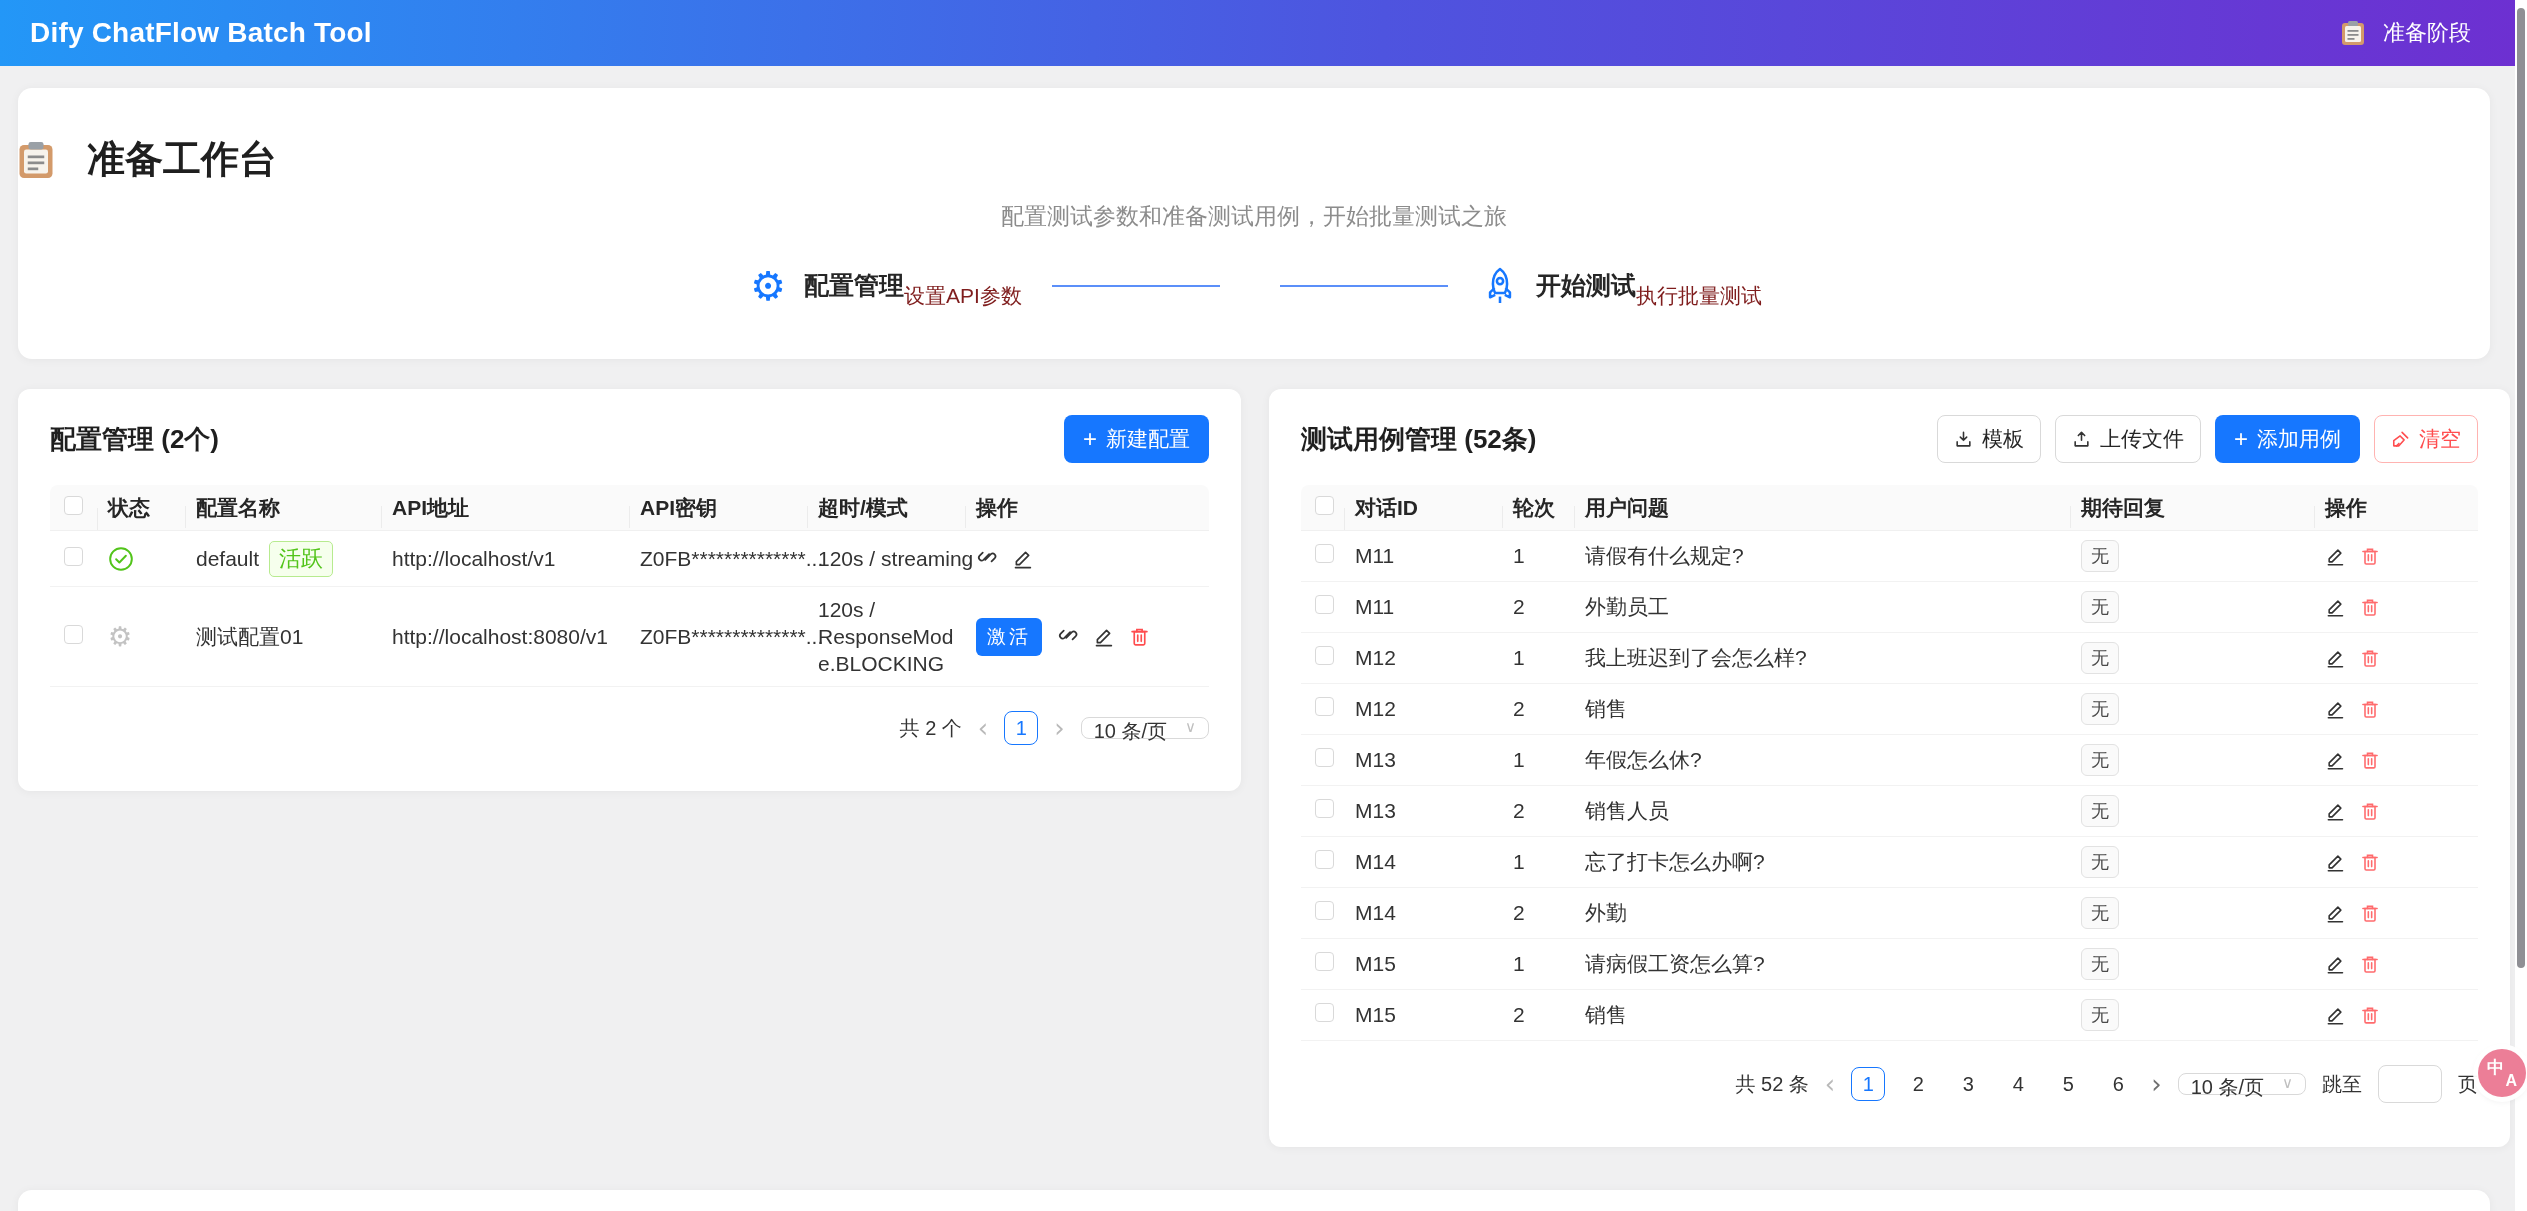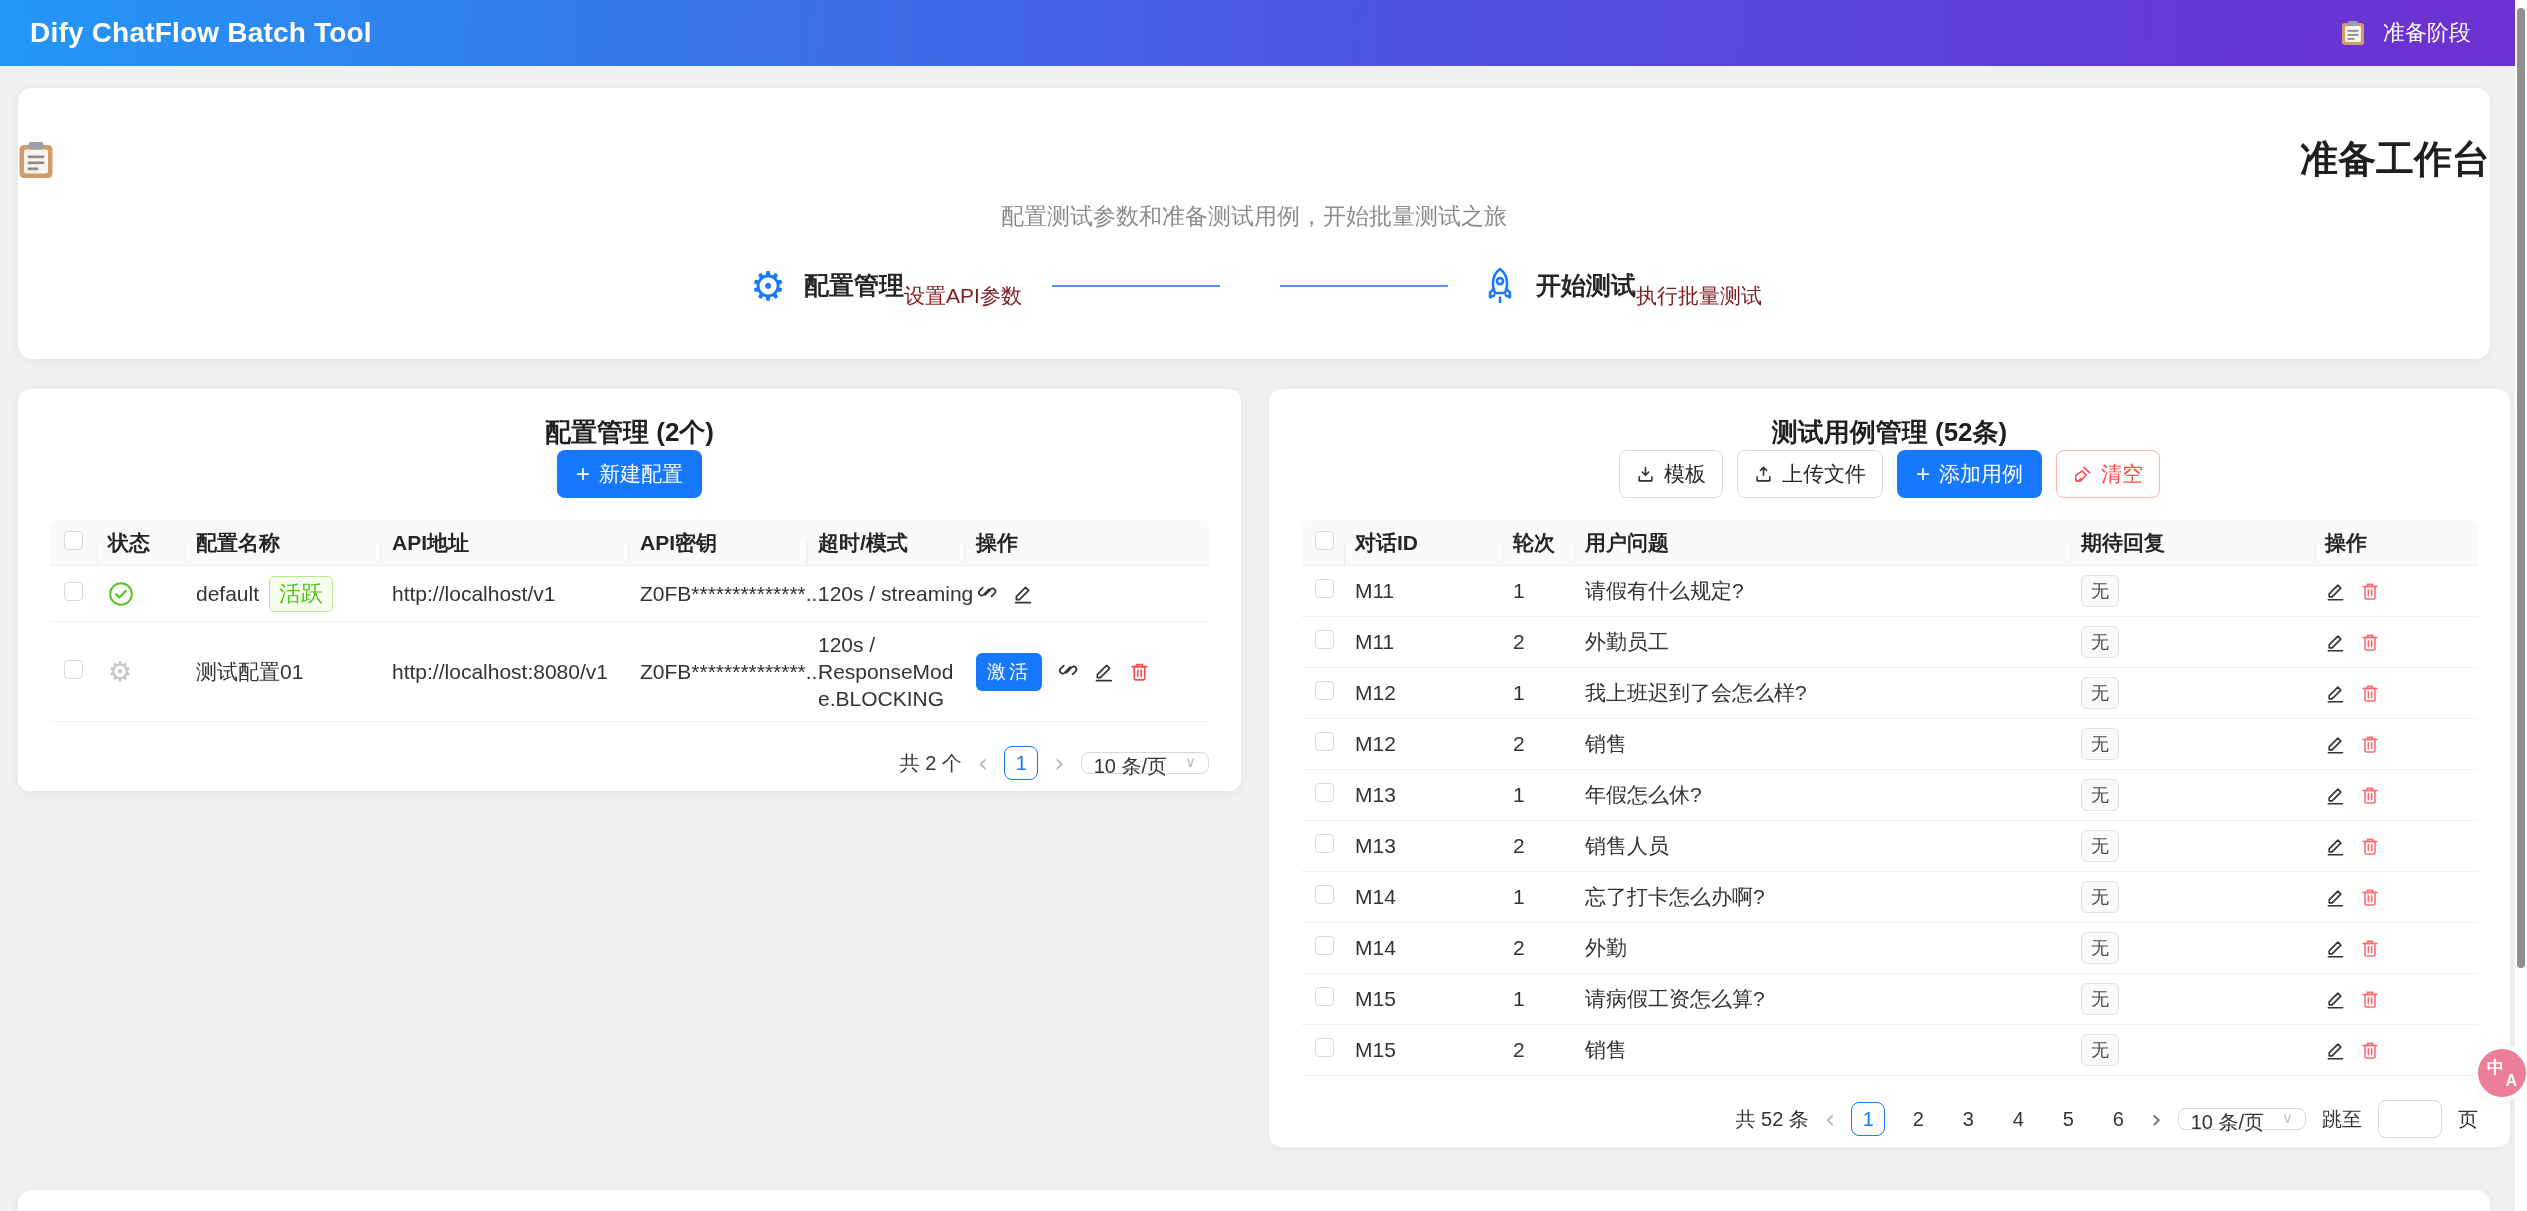"准备工作台" .hero-title-row { gap: 4px -> 33px; justify-content: space-between -> flex-start }
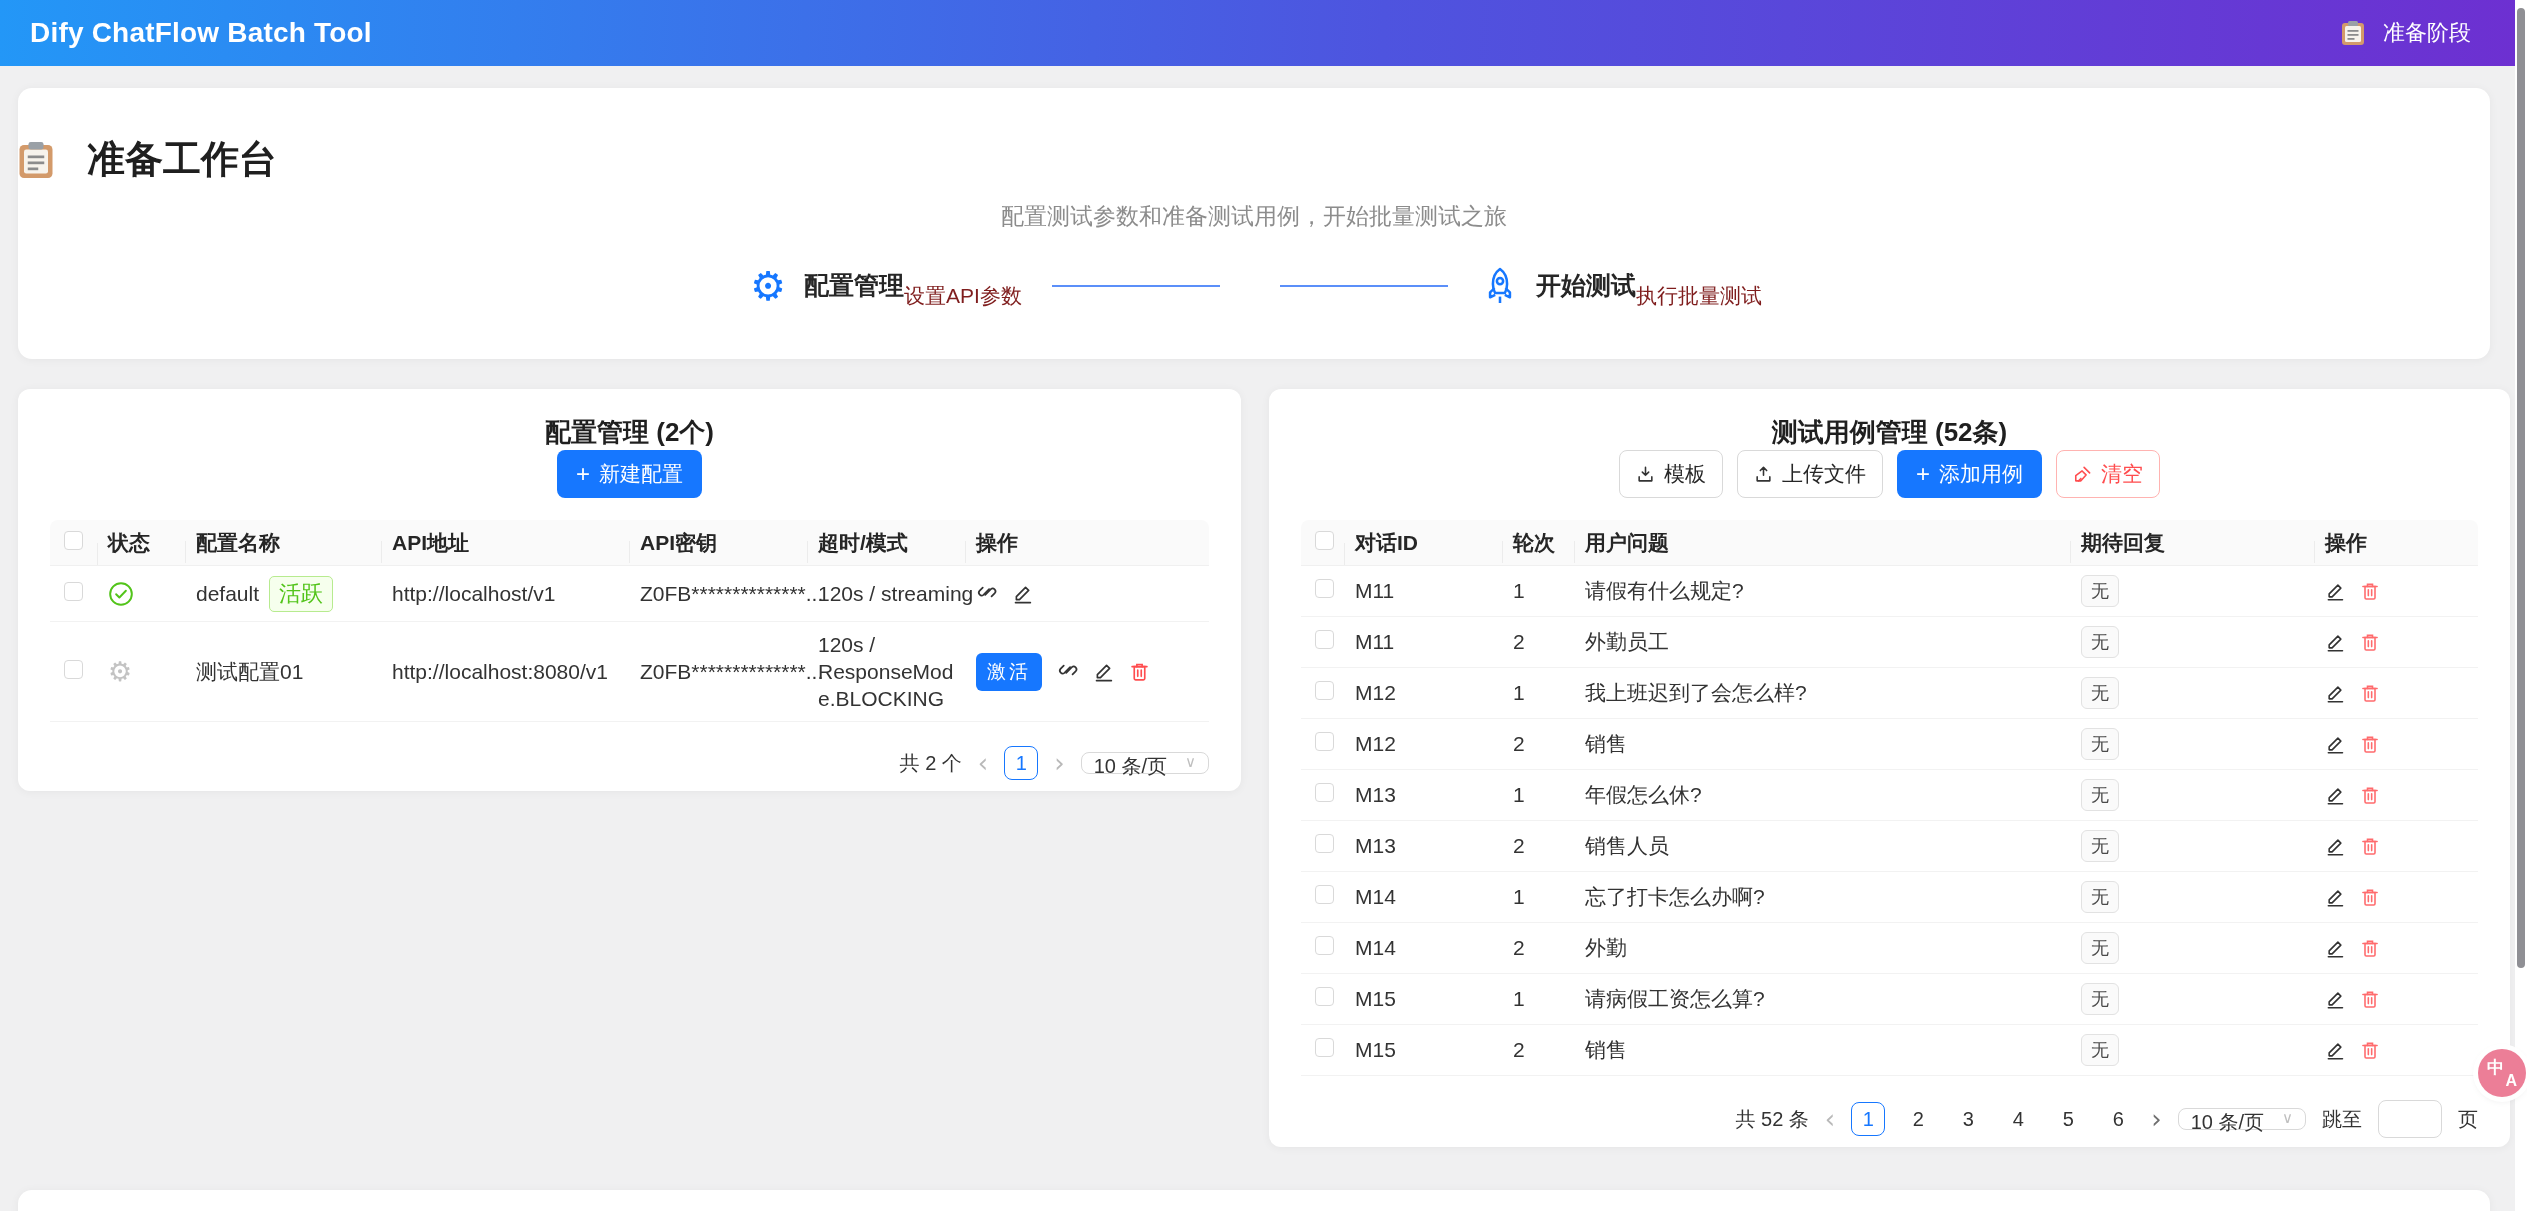"配置管理 (2个)" .panel-head { flex-direction: column -> none }
